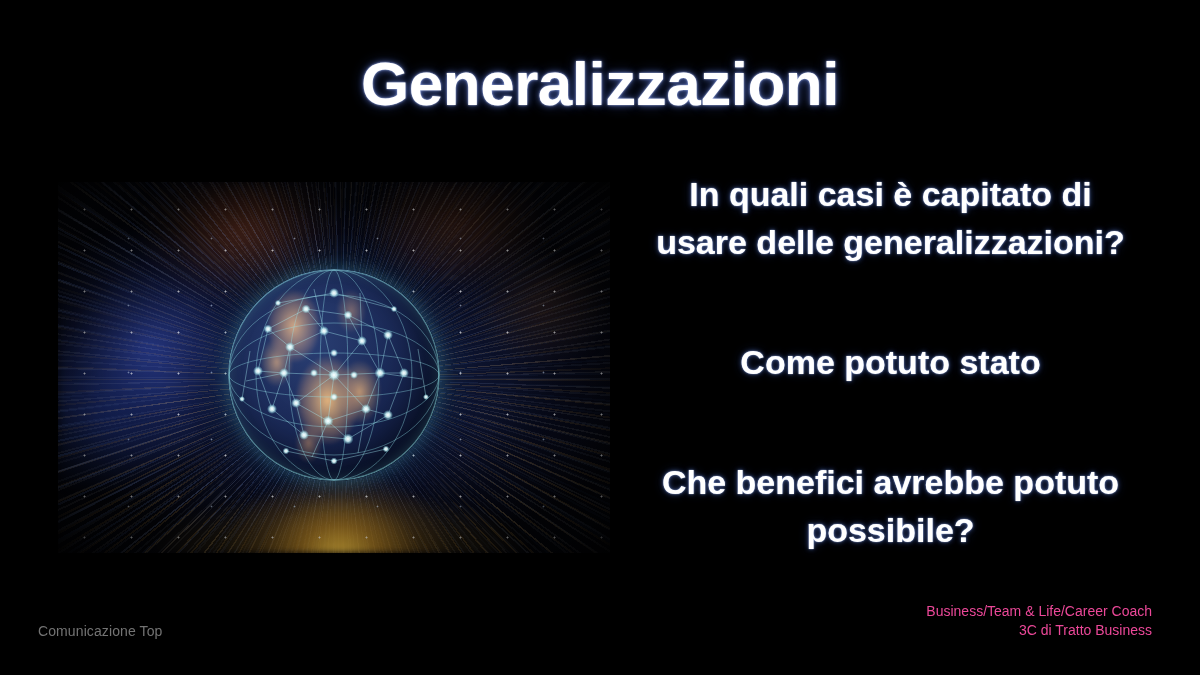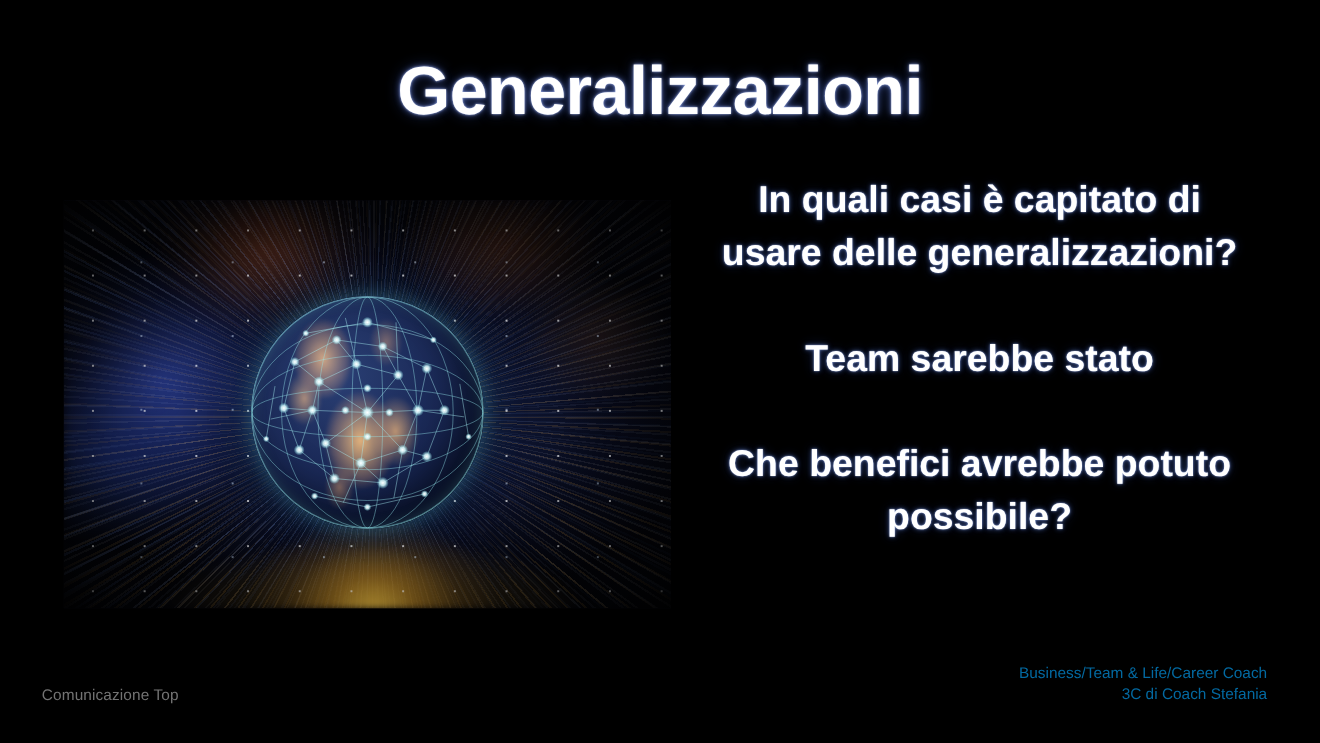"In quali casi è capitato" .q-block { margin: 0 -> 12px }
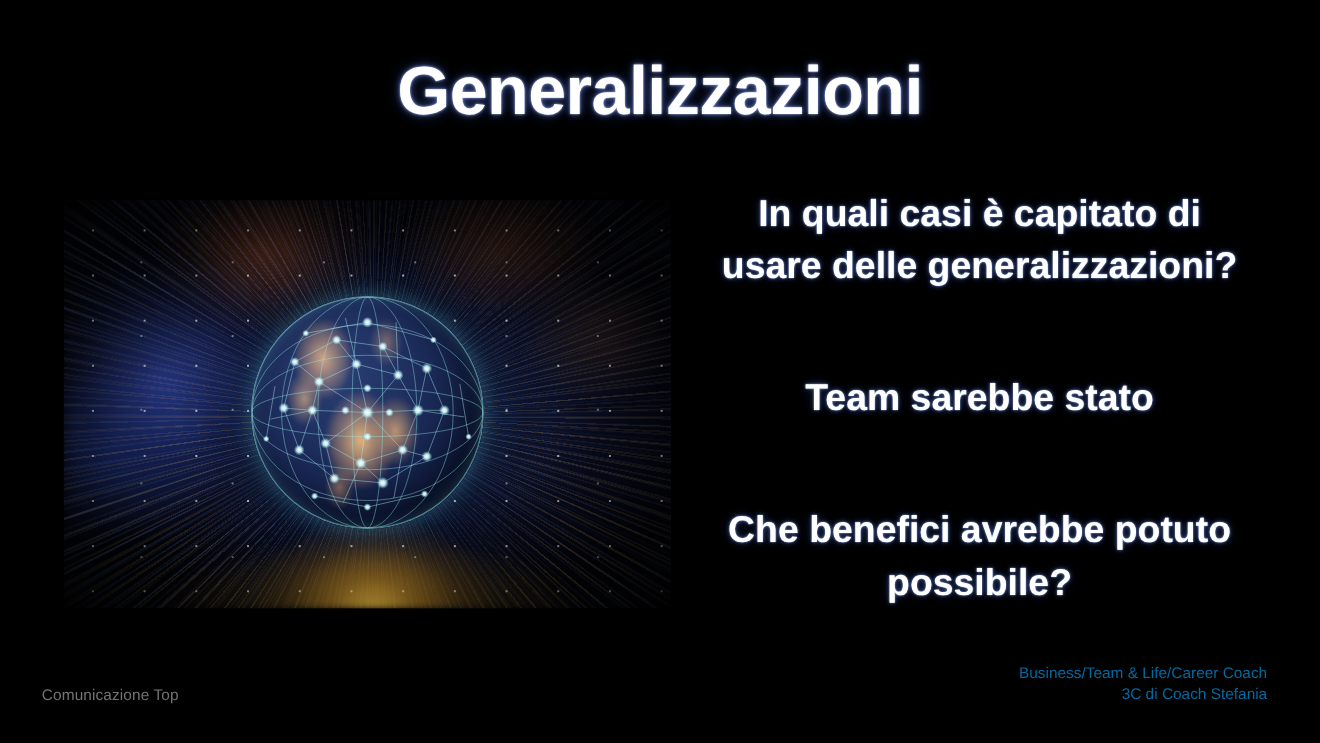"Team sarebbe stato" div { text: Team sarebbe -> Come potuto }
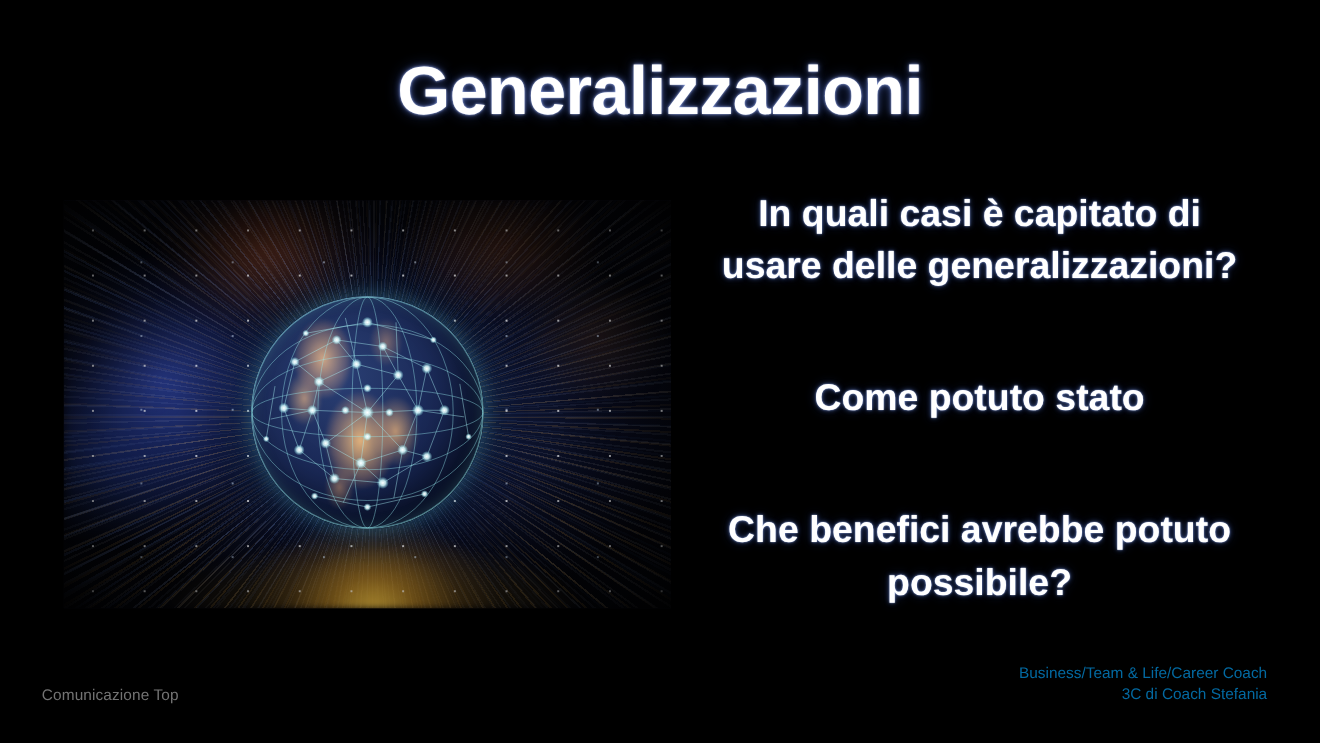"Business/Team & Life/Career Coach" #footer-right { color: #0369a1 -> #ec4899 }
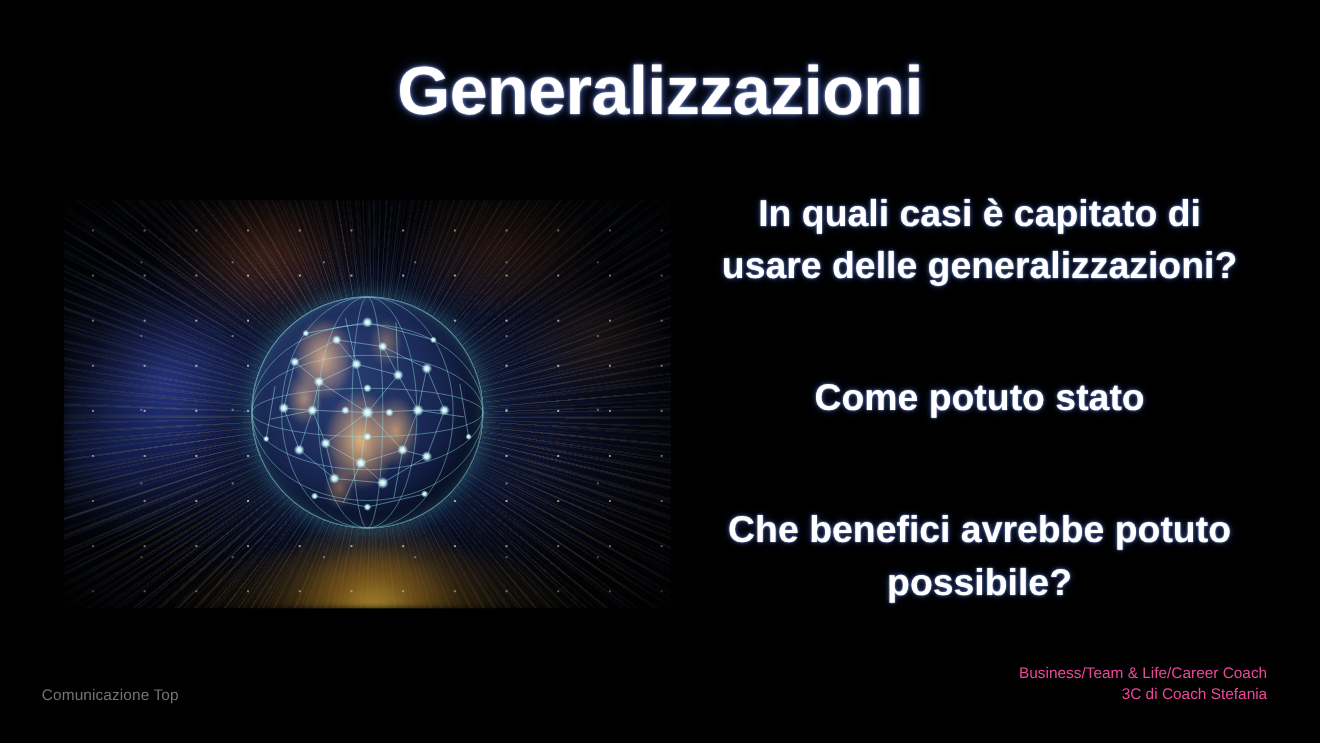"3C di Coach Stefania" div { text: Coach Stefania -> Tratto Business }
